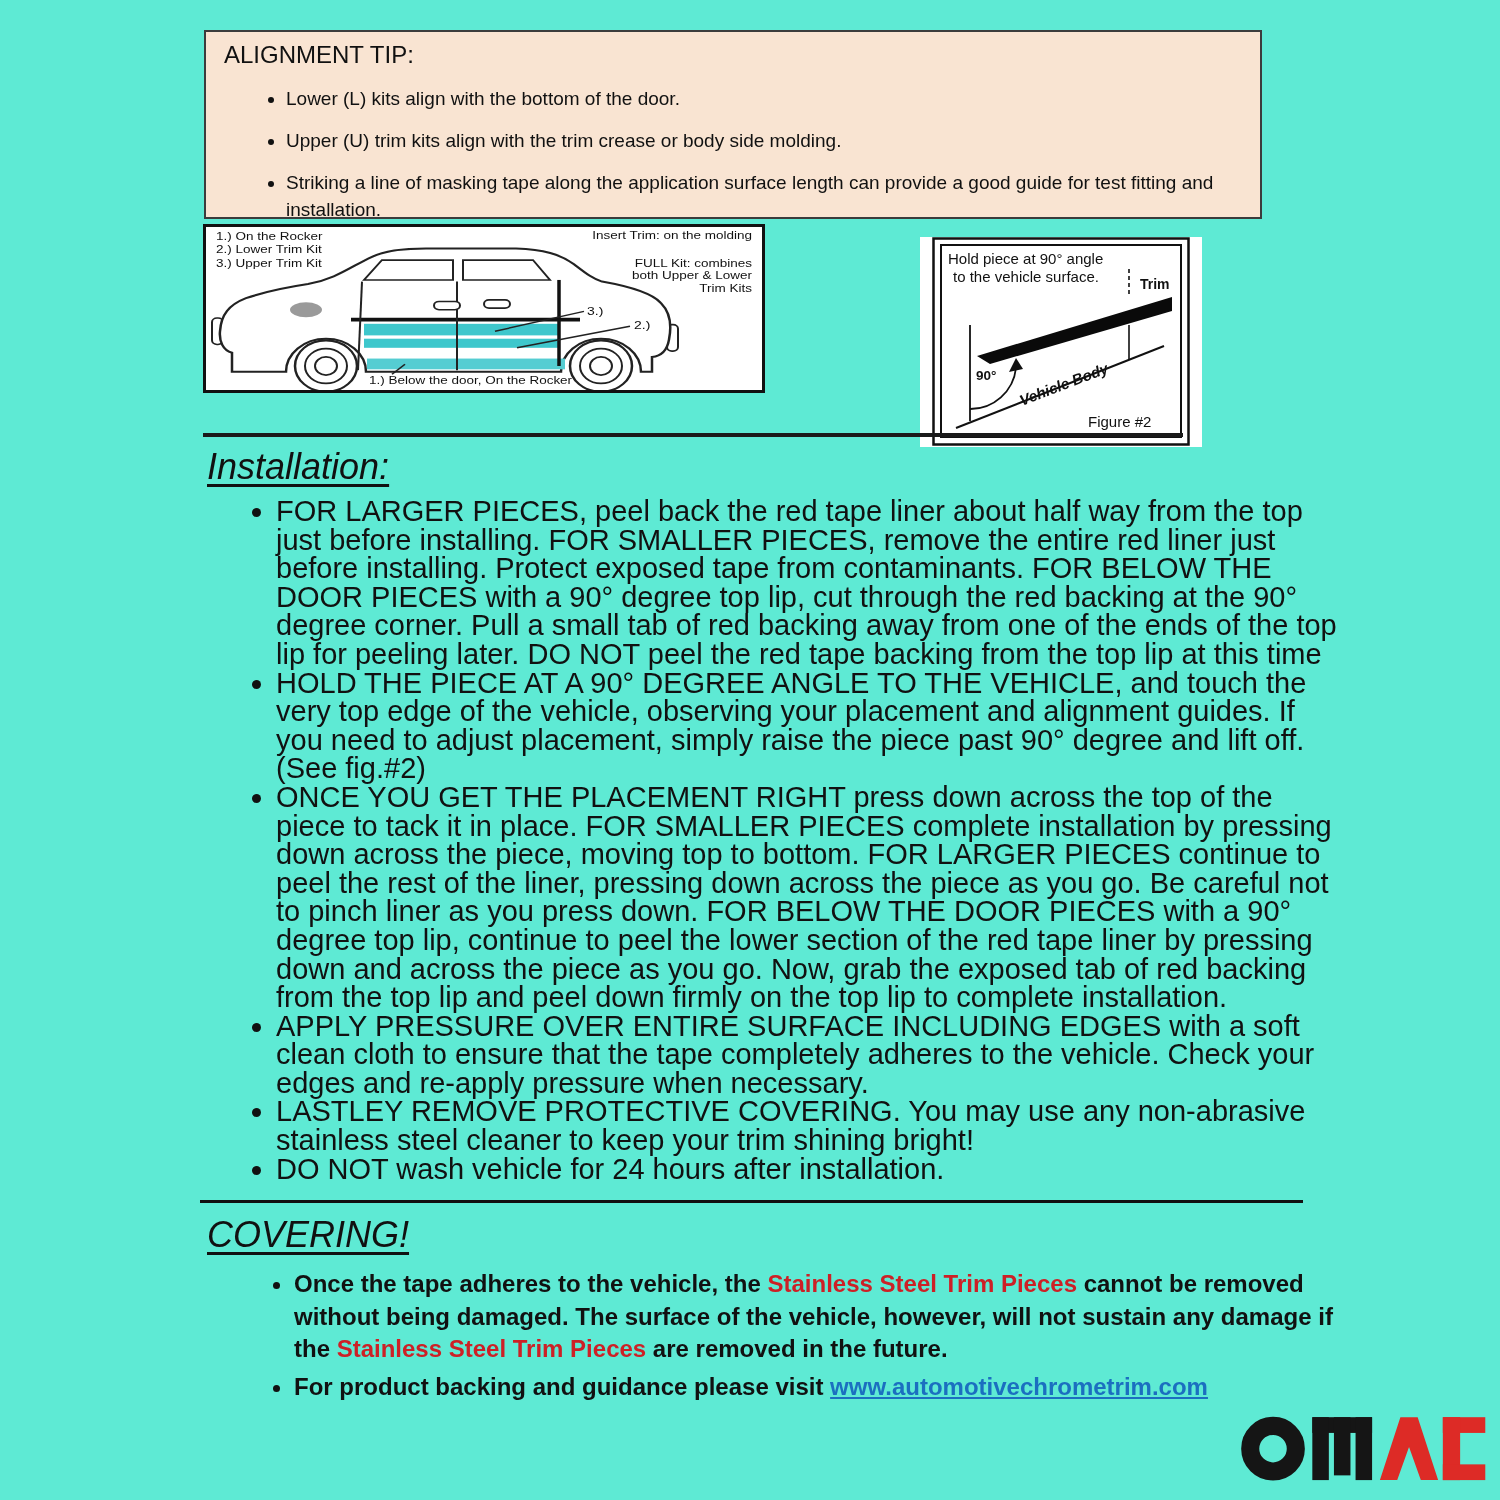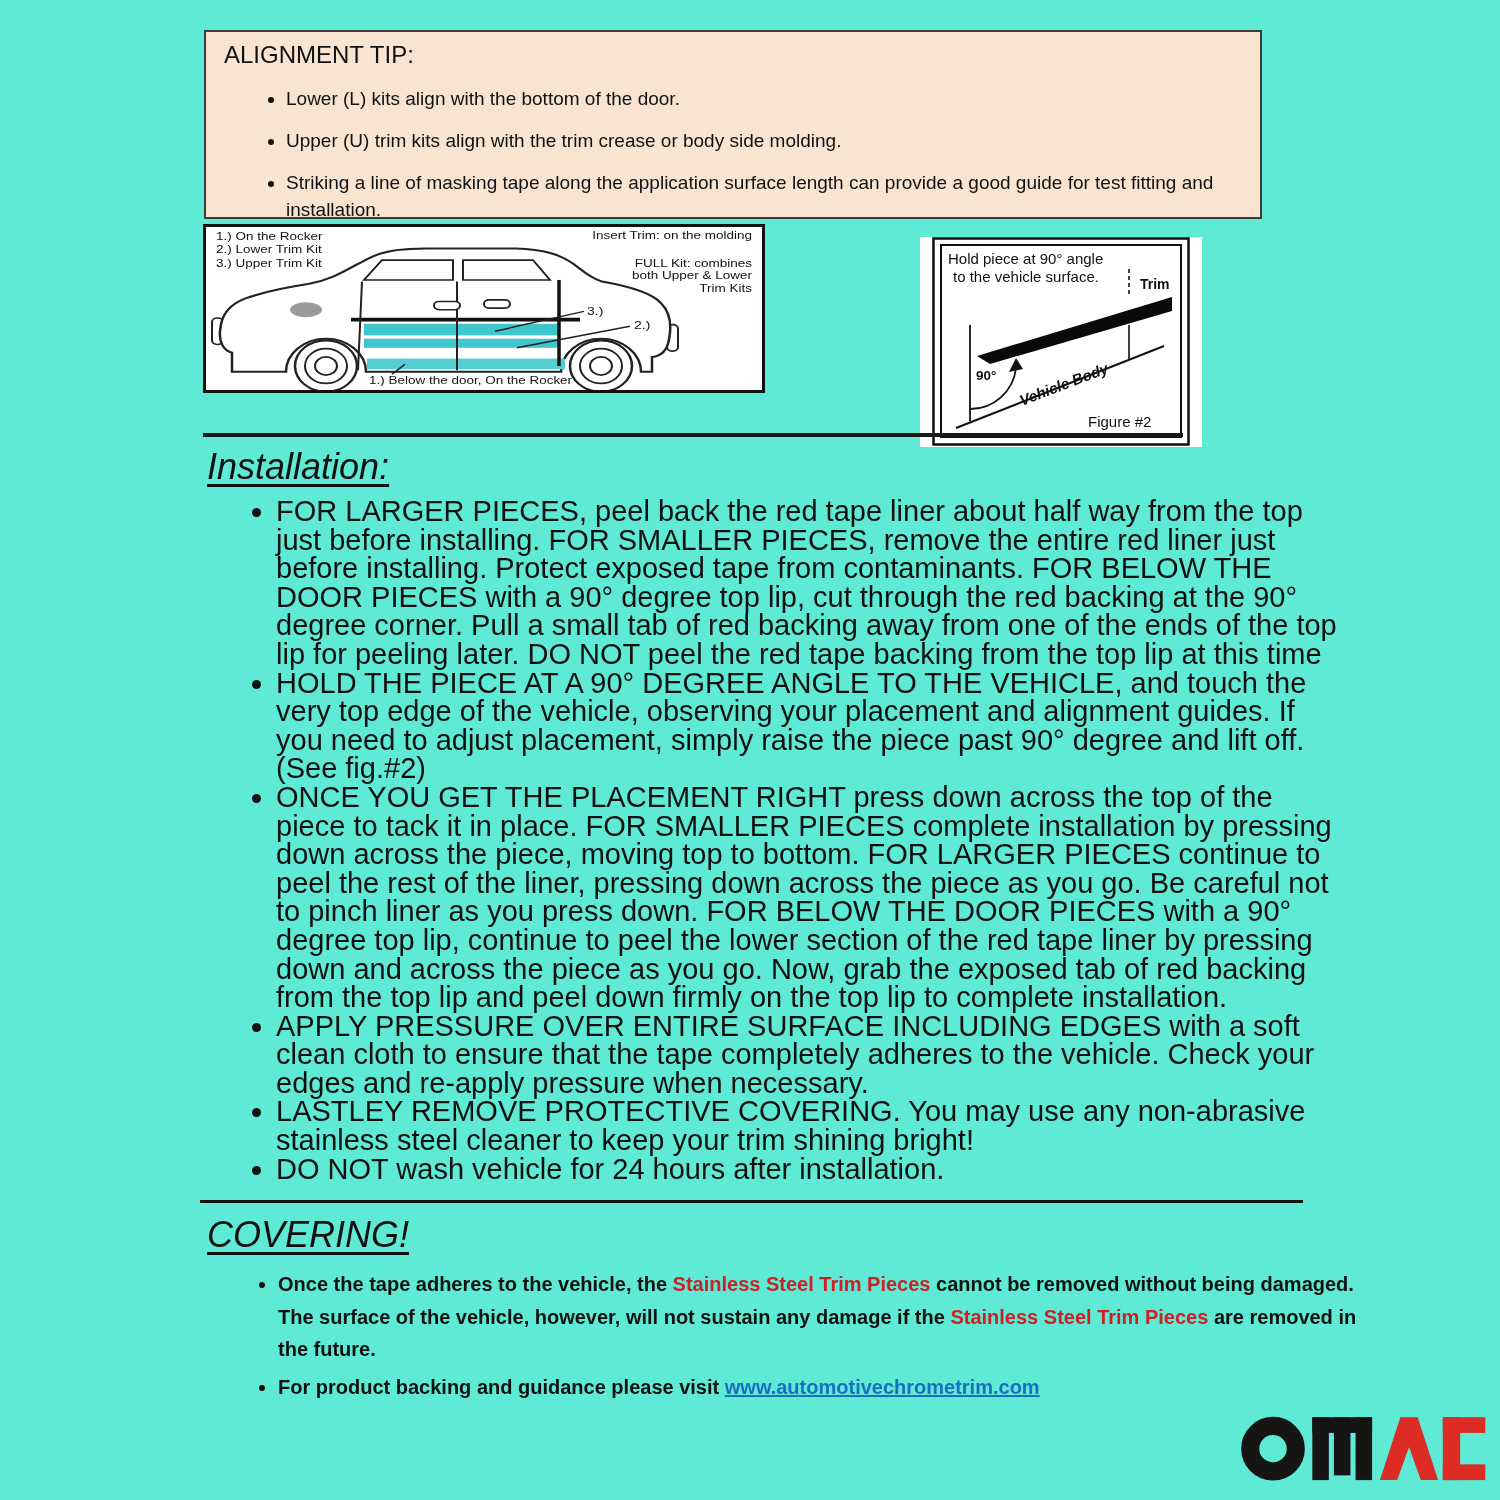"Once the tape adheres to" .imp-list li { font-size: 20px -> 24px; margin-left: none -> 16px }
